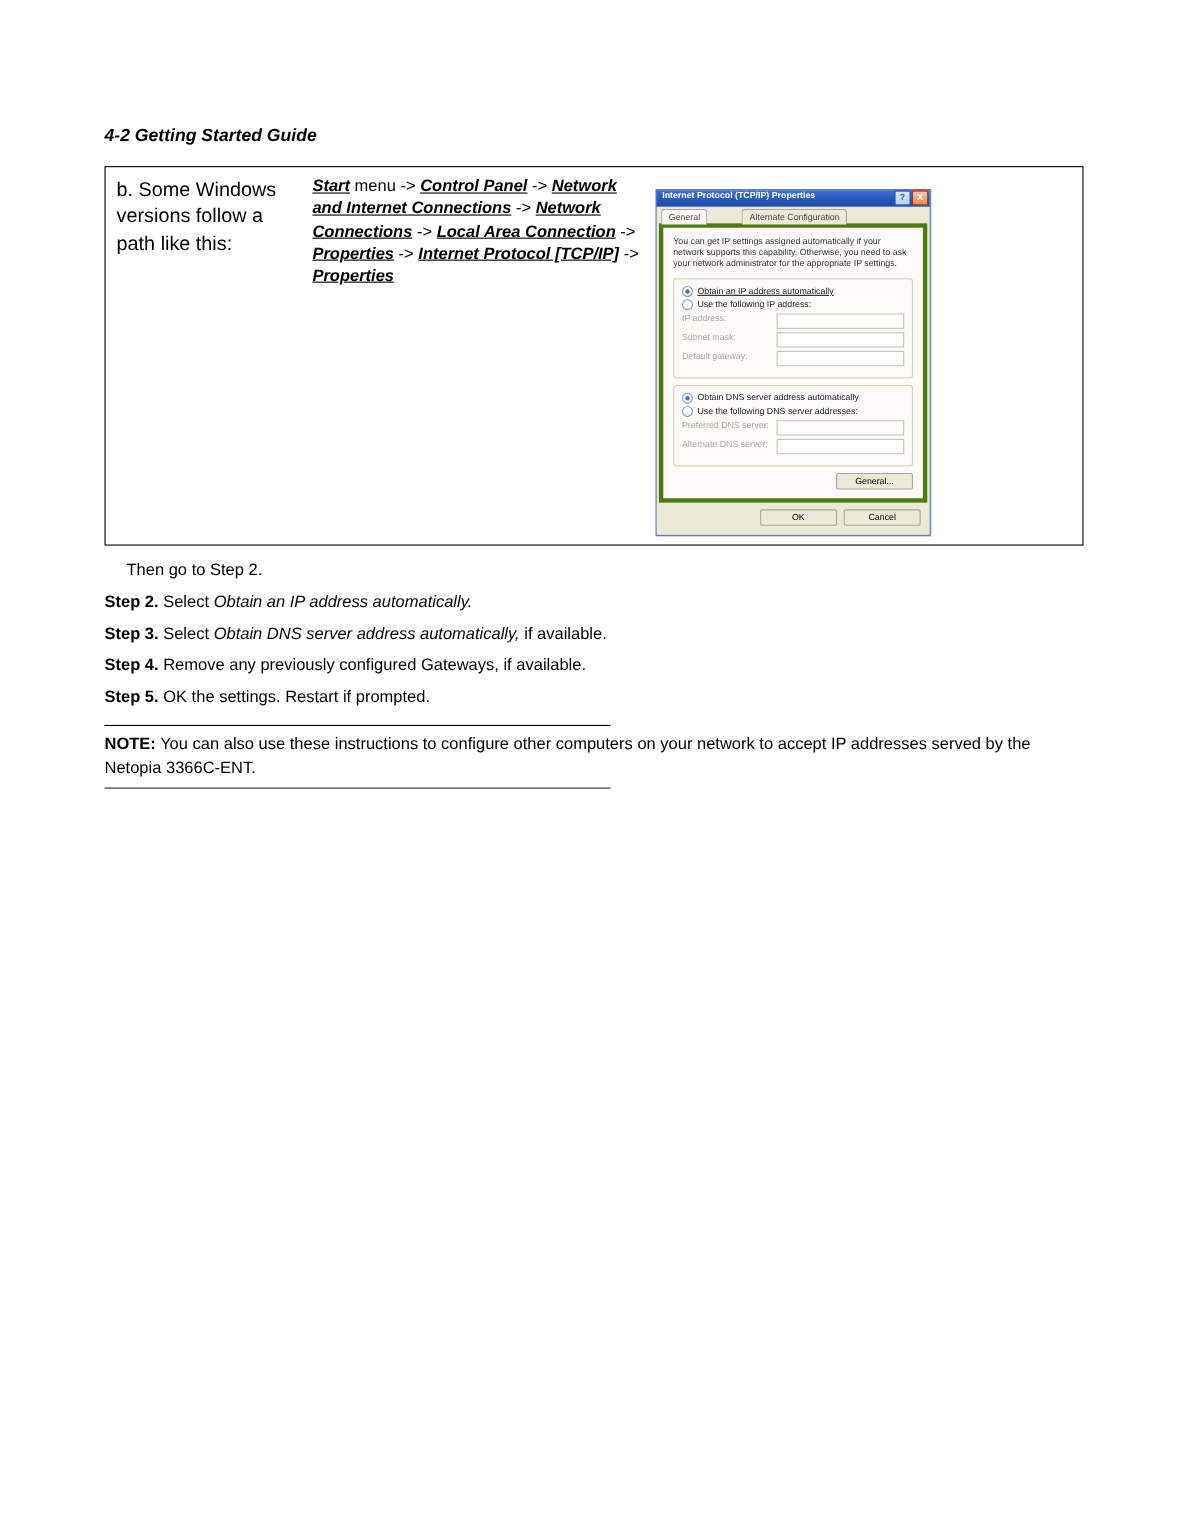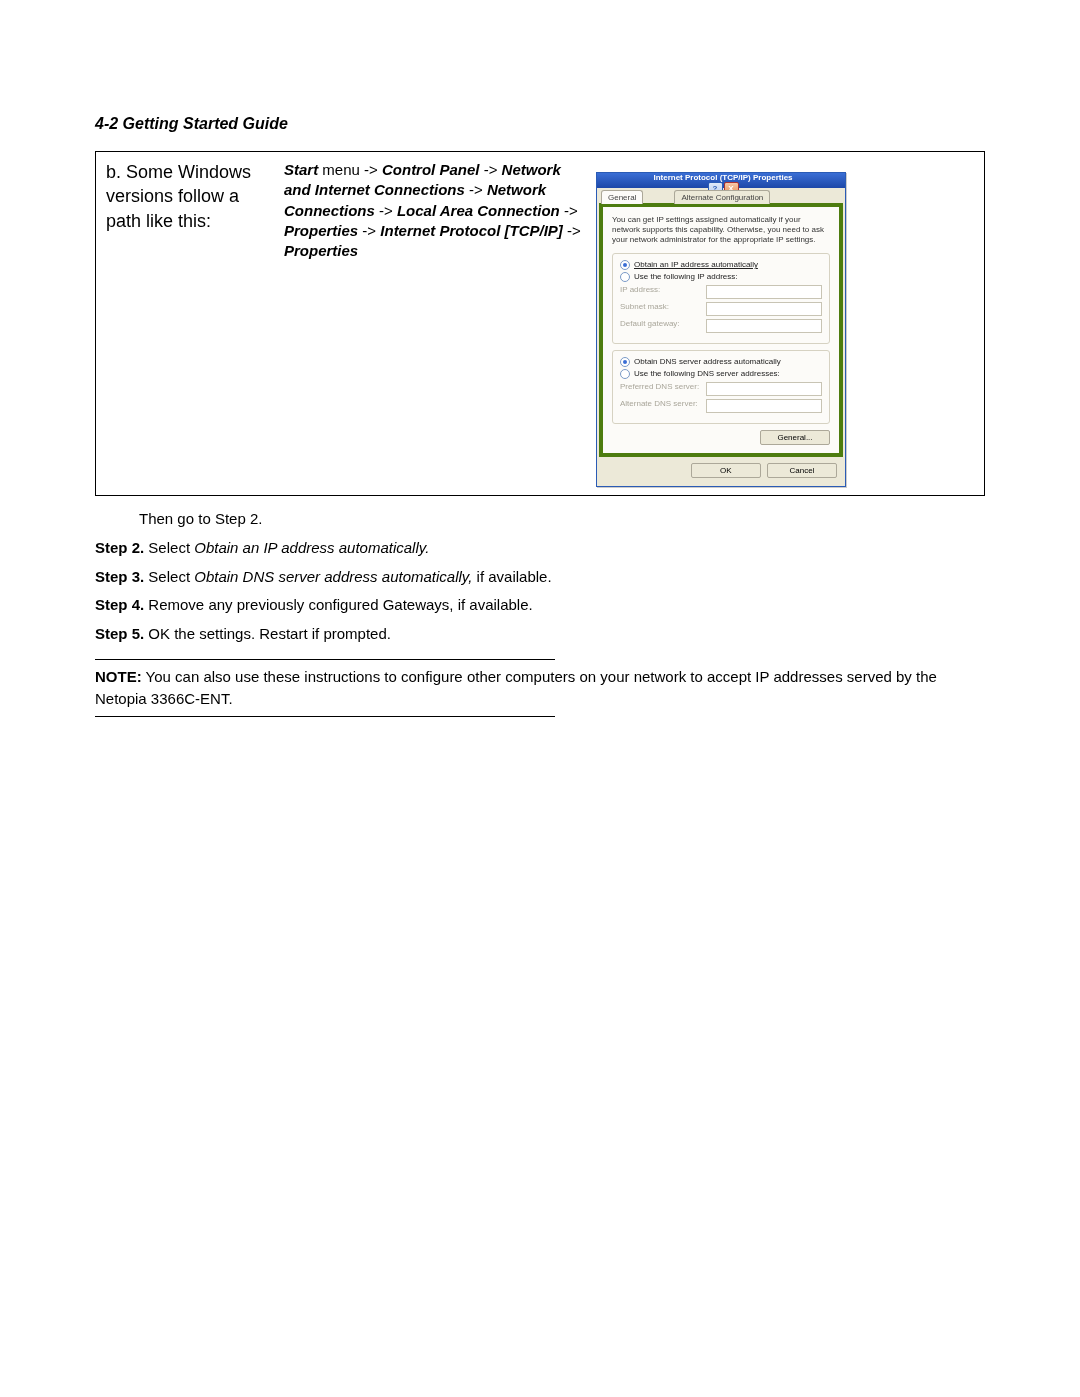"Start" .bi { text-decoration: none -> underline }
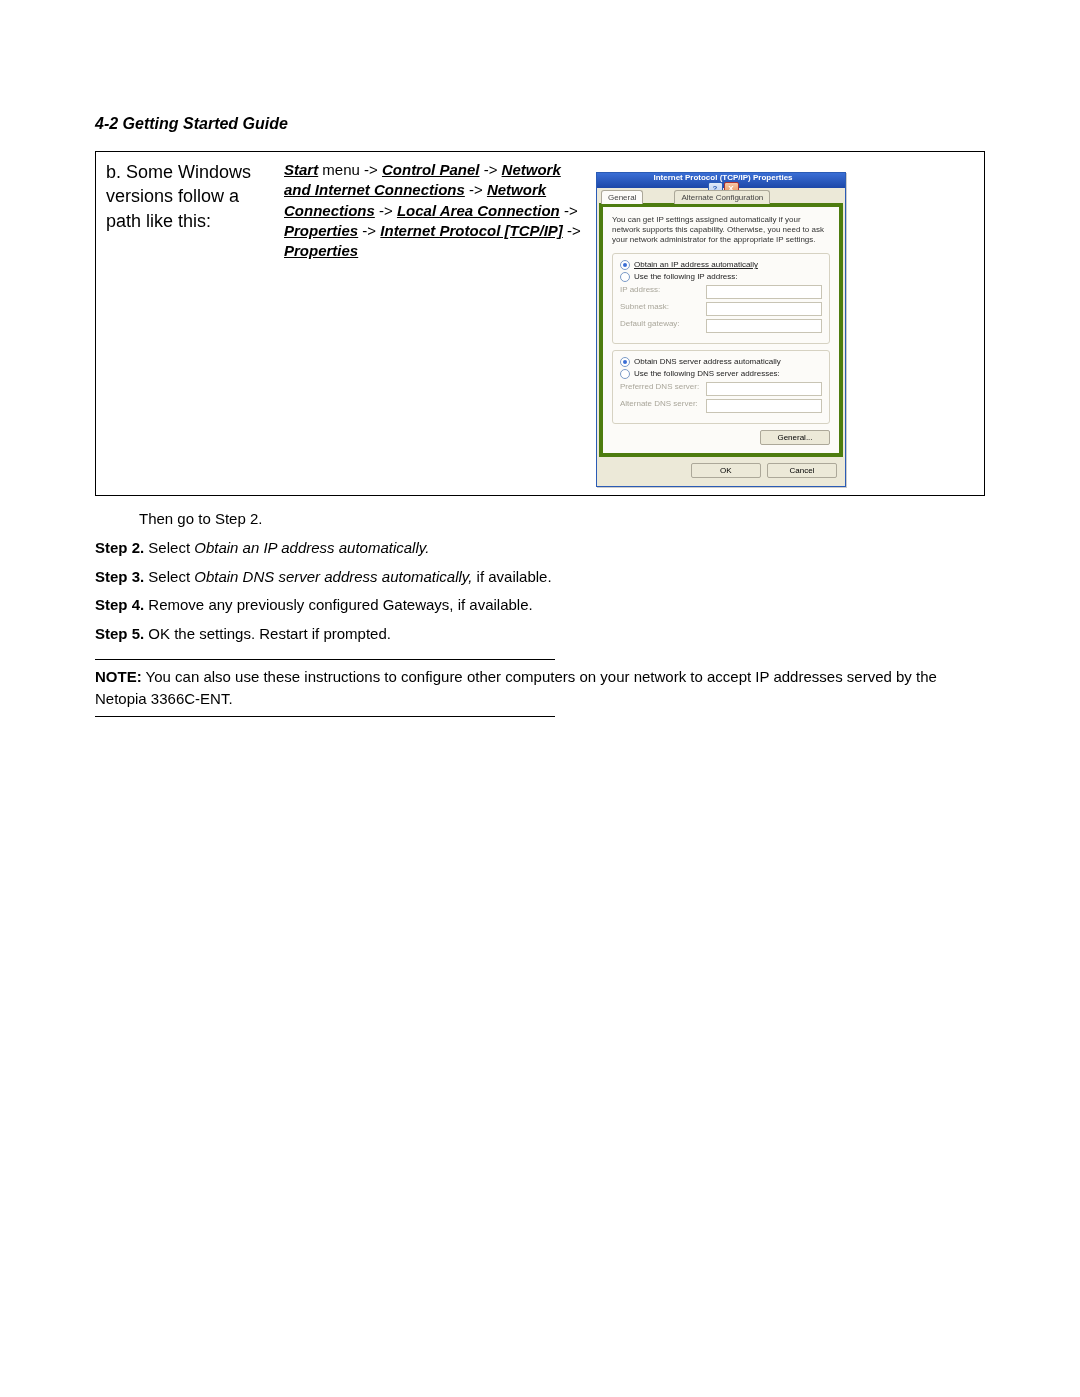"Internet Protocol (TCP/IP) Properties" .dlg-title { align-items: center -> flex-start; flex-direction: column -> none }
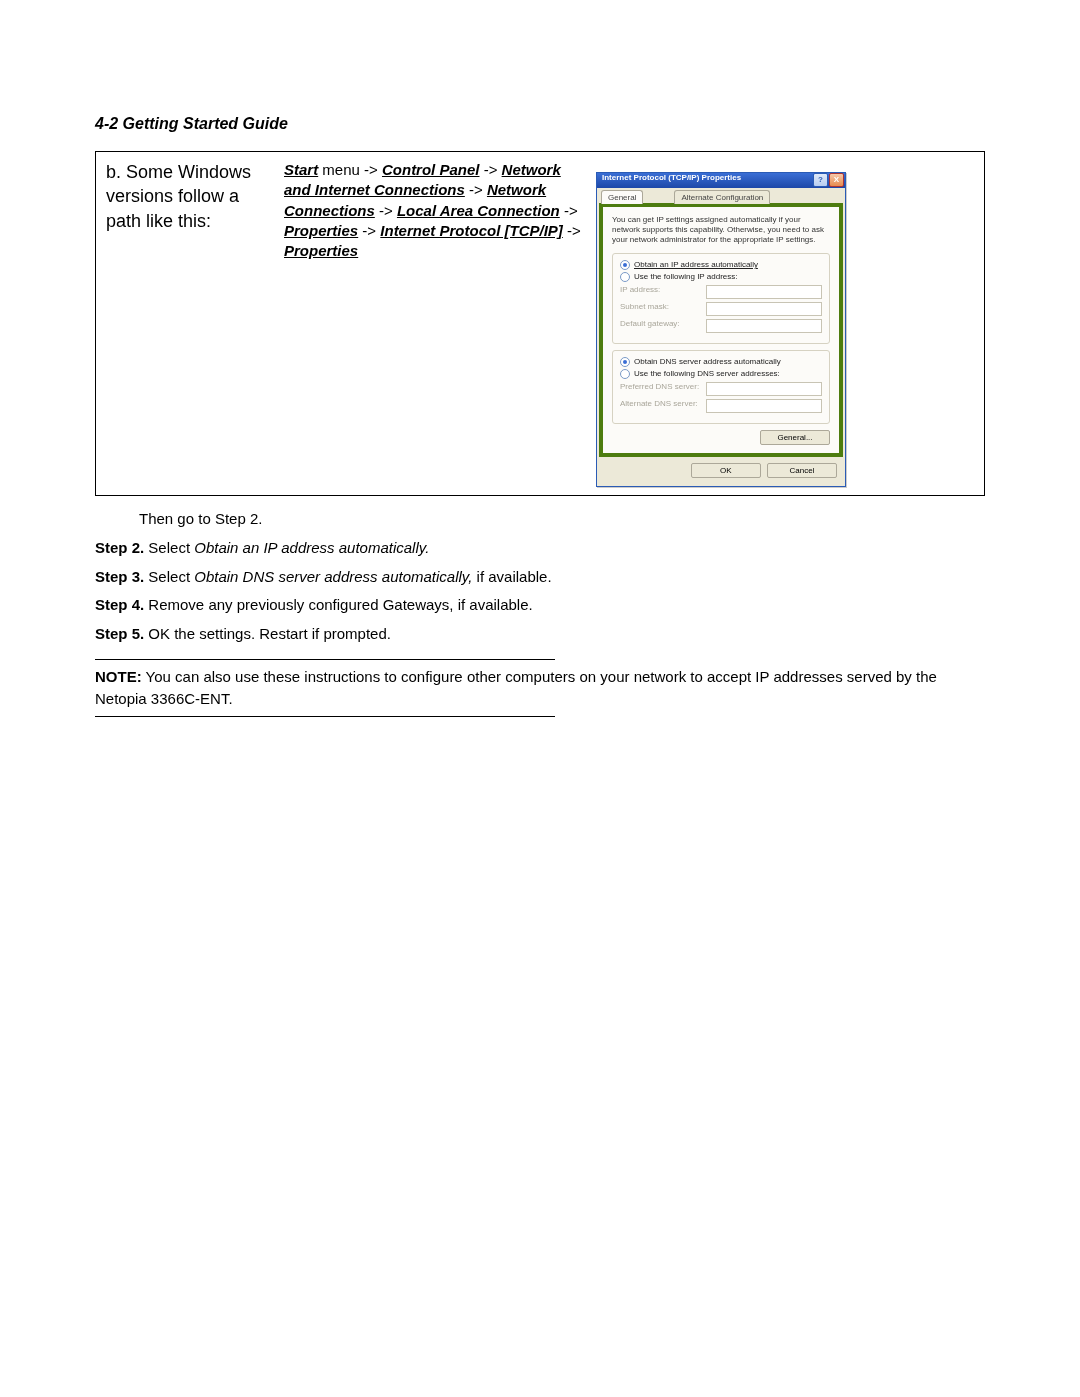"Then go to Step 2." .indent { margin-left: 44px -> 20px }
